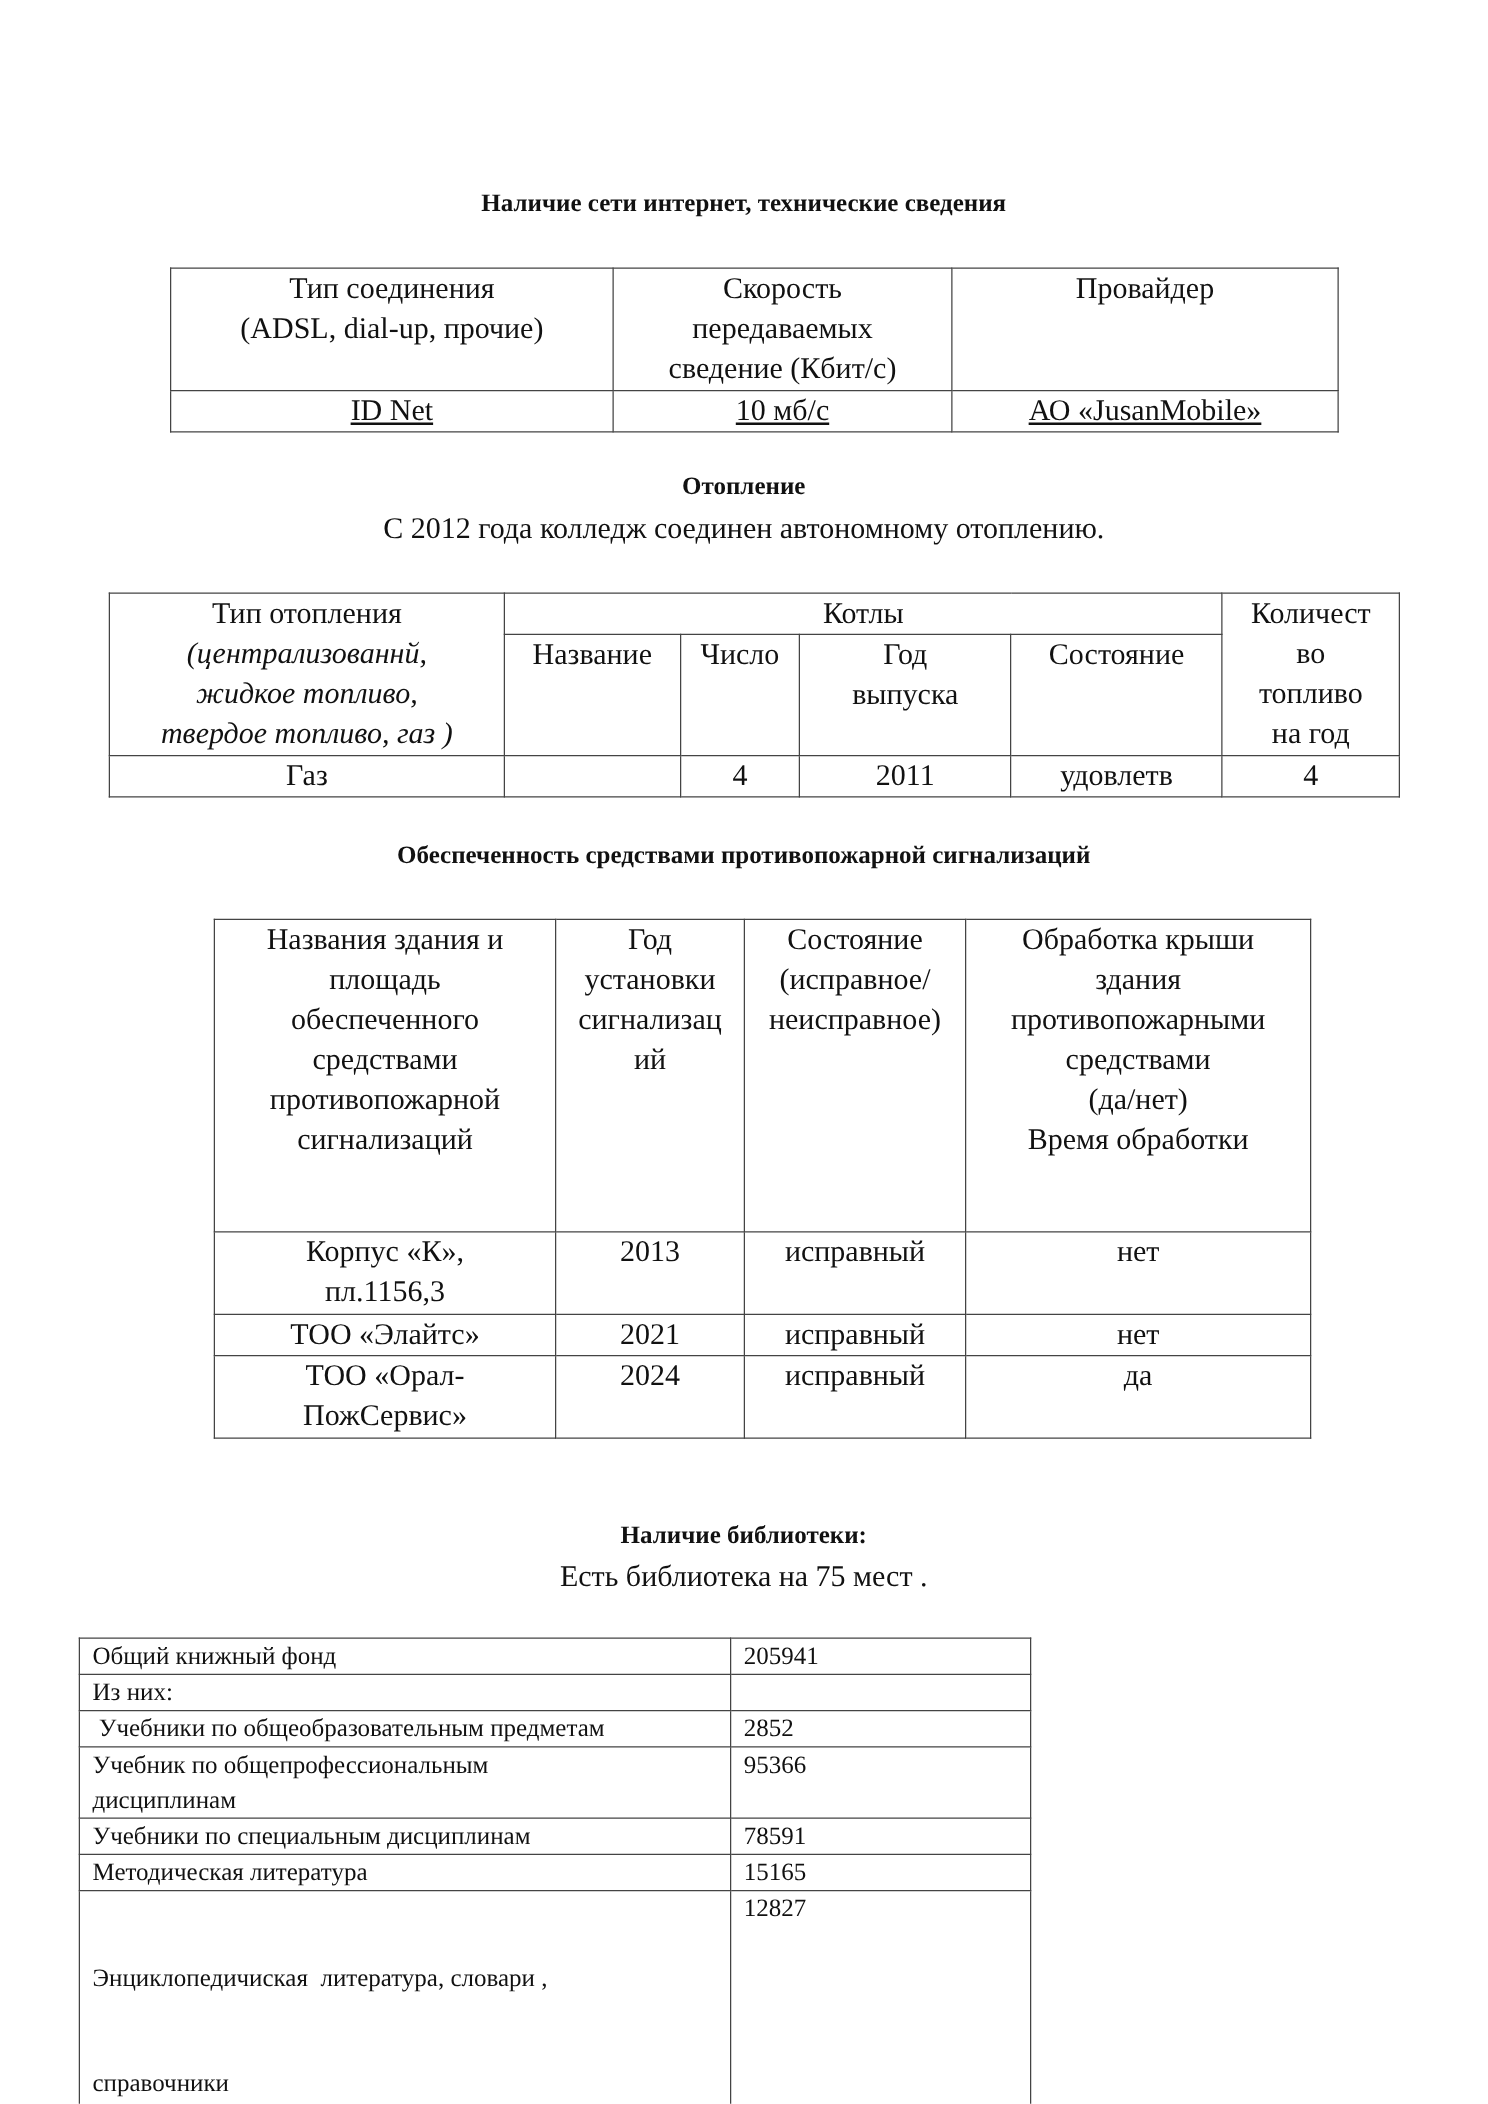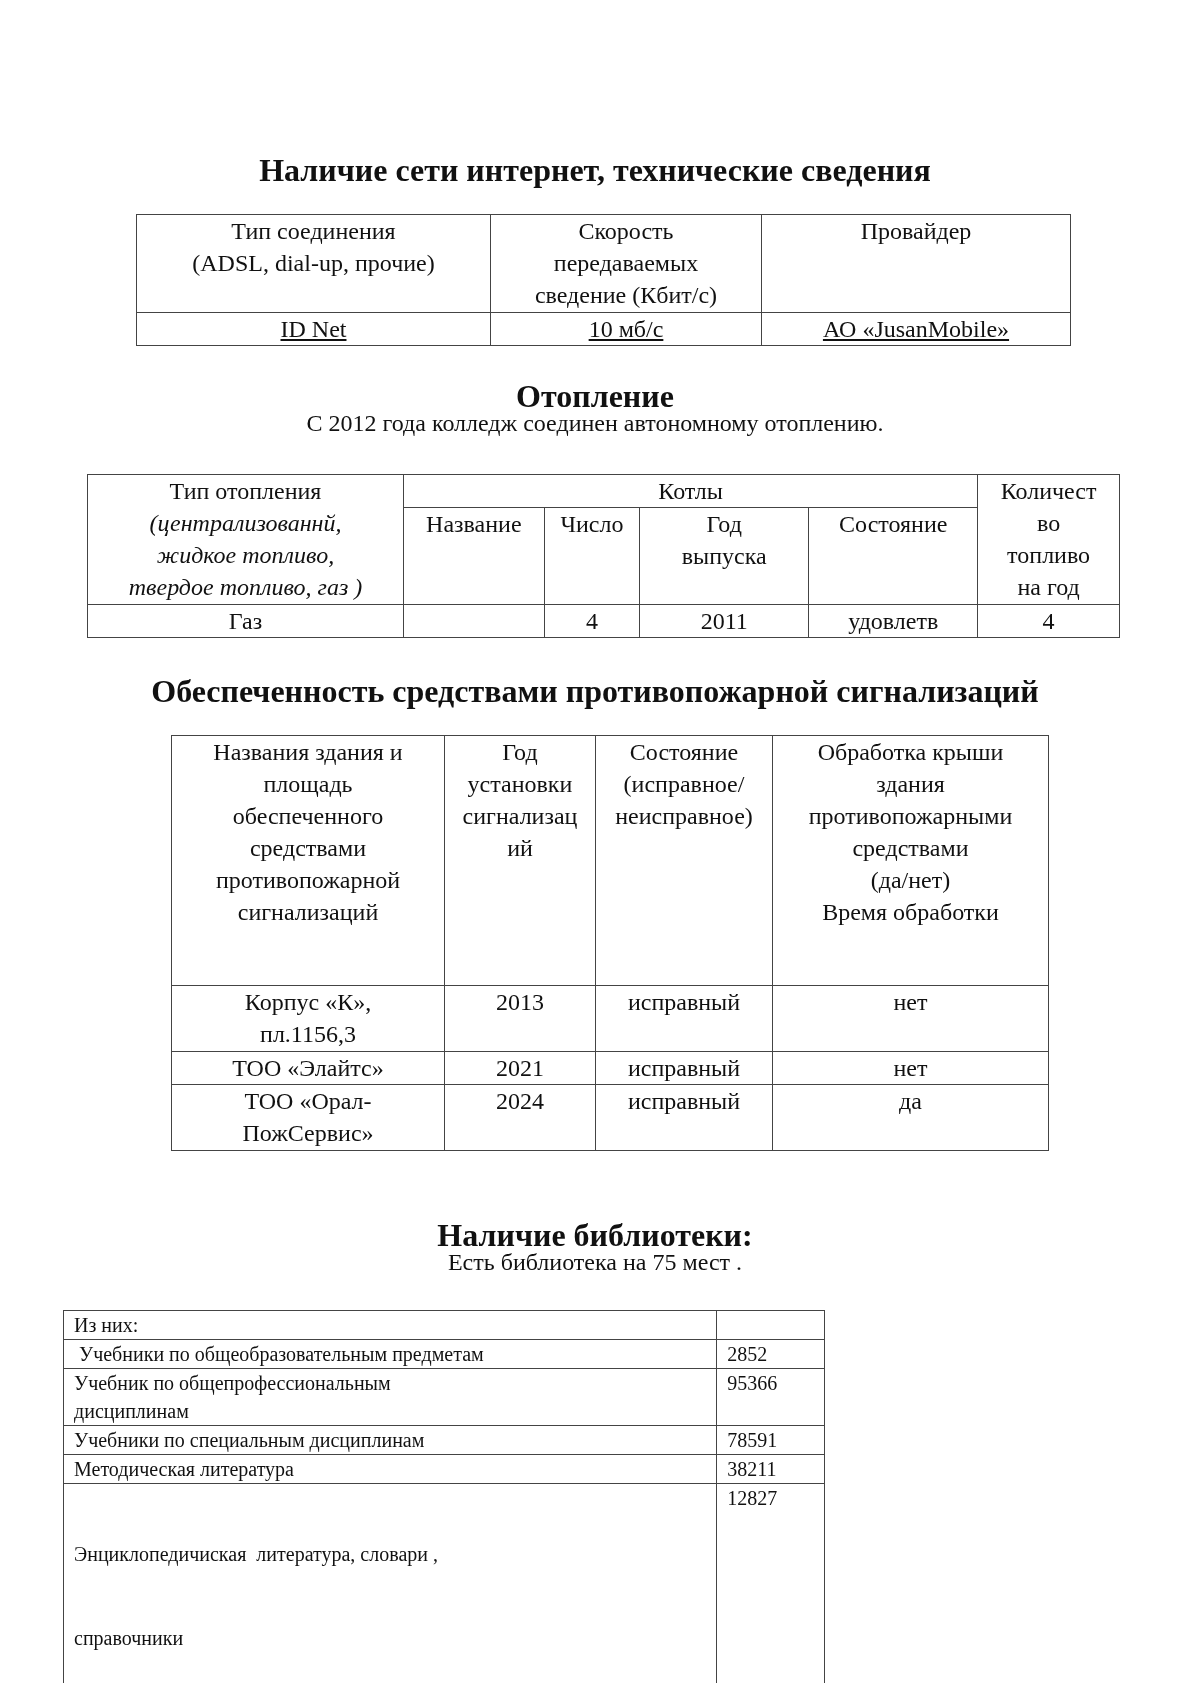"Наличие сети интернет, технические" .h { font-size: 32px -> 20px }
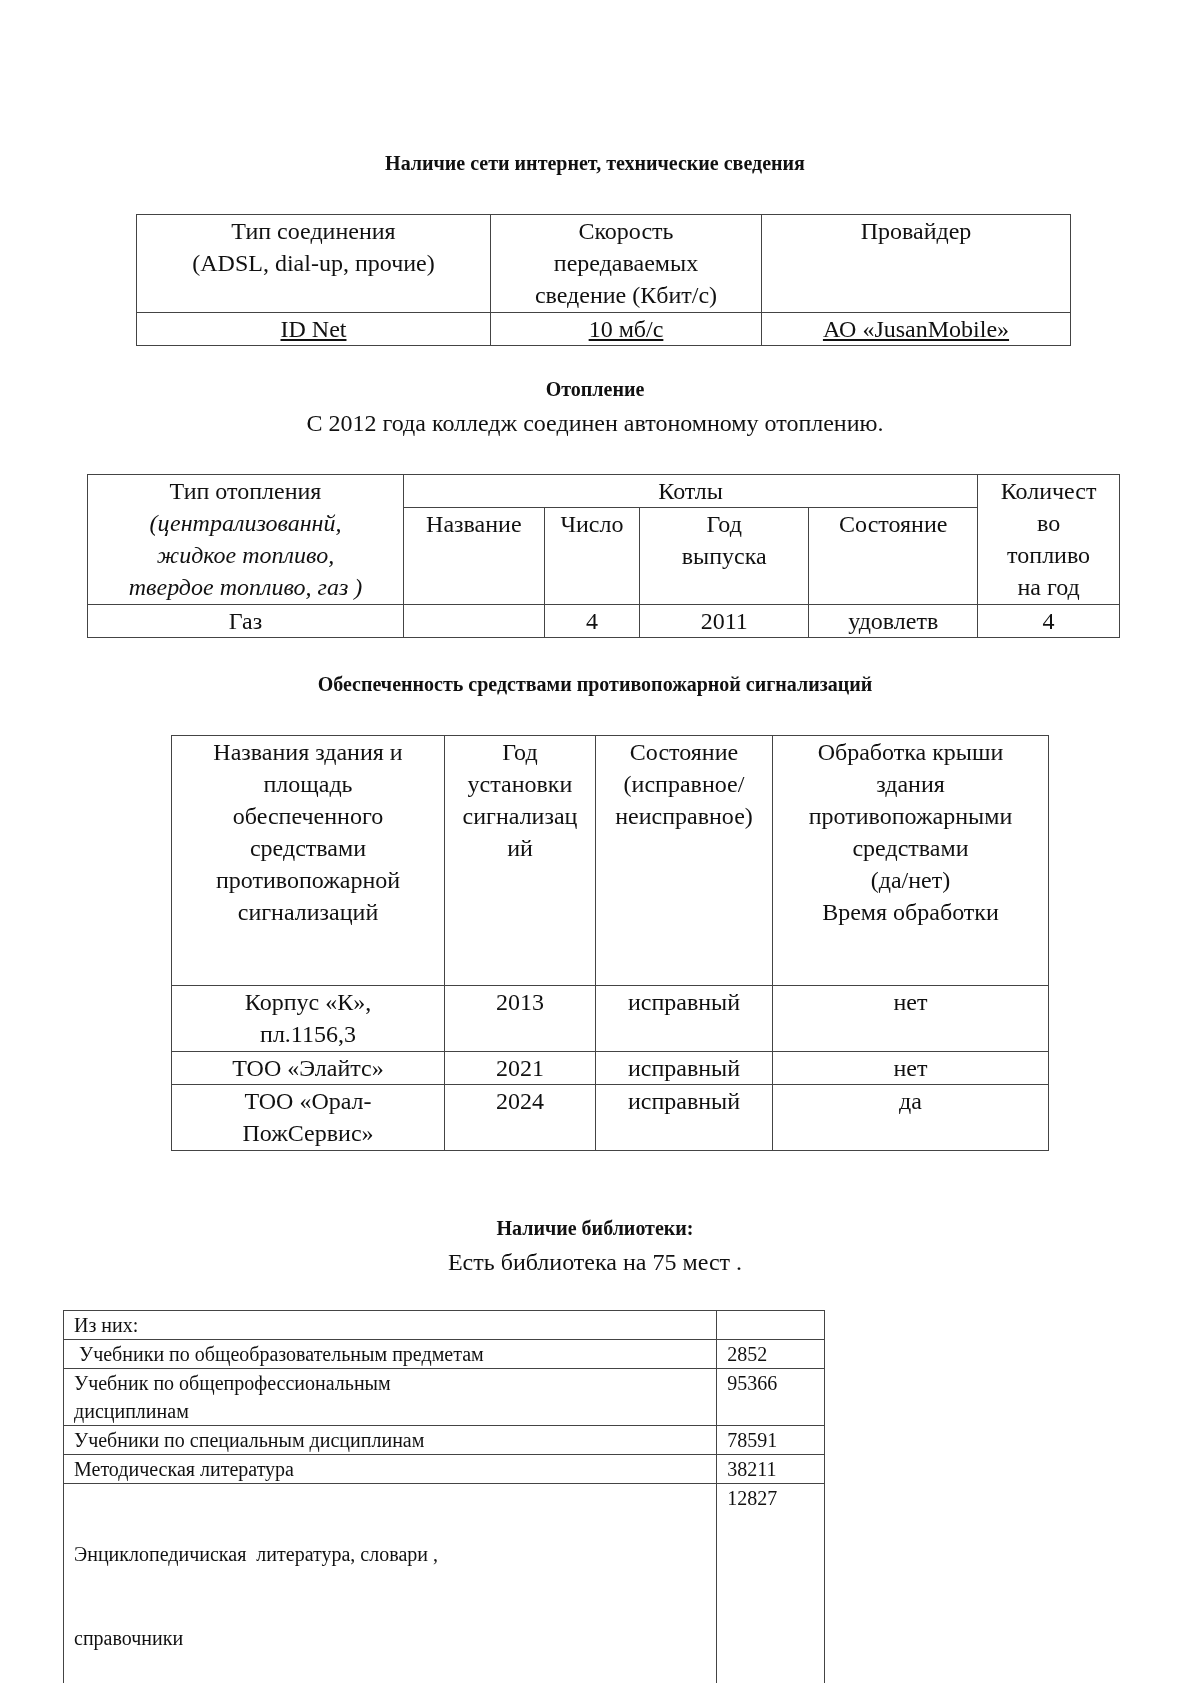"Общий книжный фонд" tr { html: none -> <tr> <td> <div>Общий книжный фонд</div> </td> <td>205941</td> </tr> }
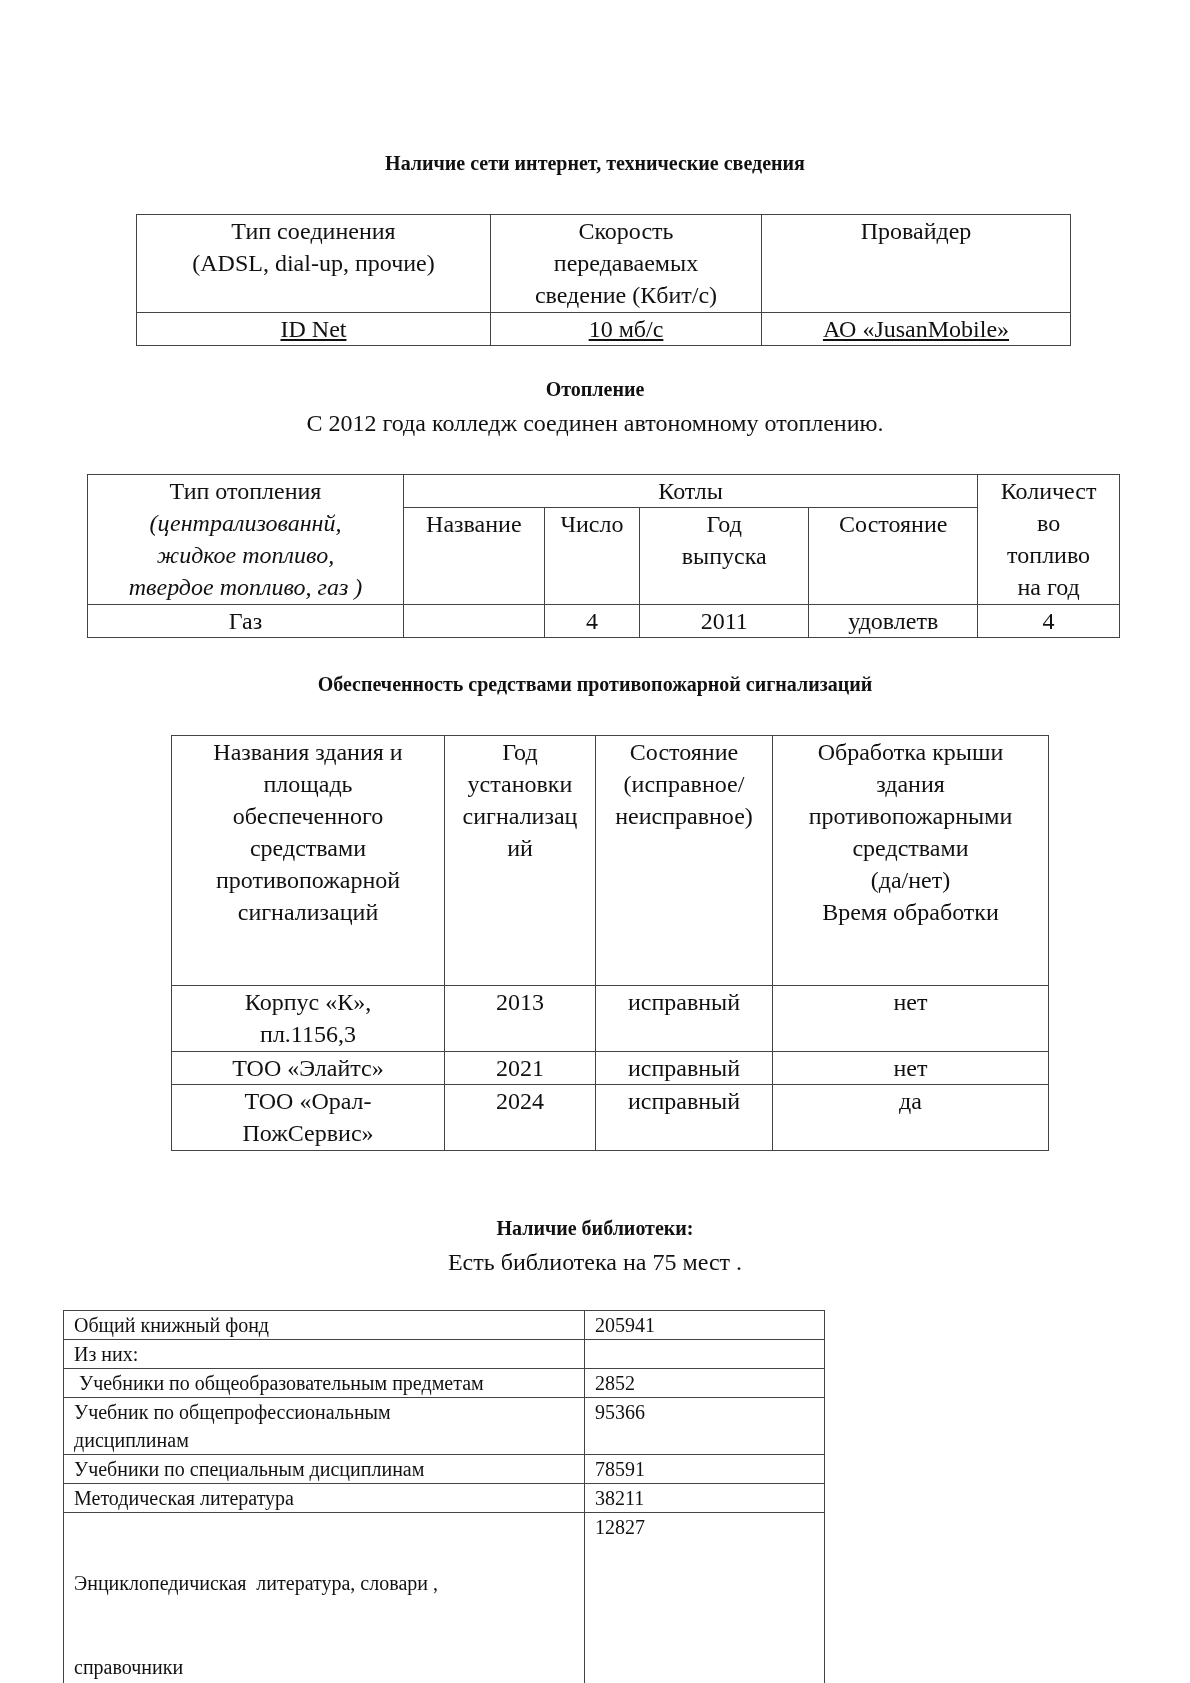"38211" td.v { text: 38211 -> 15165 }
